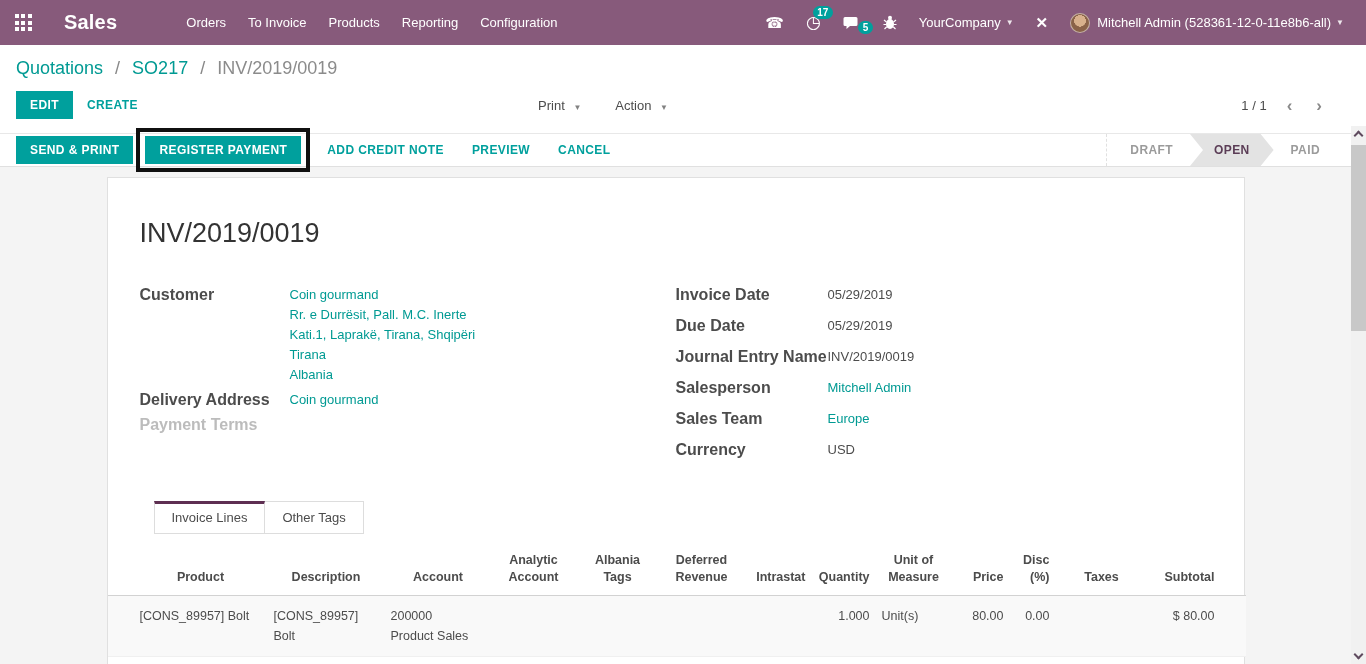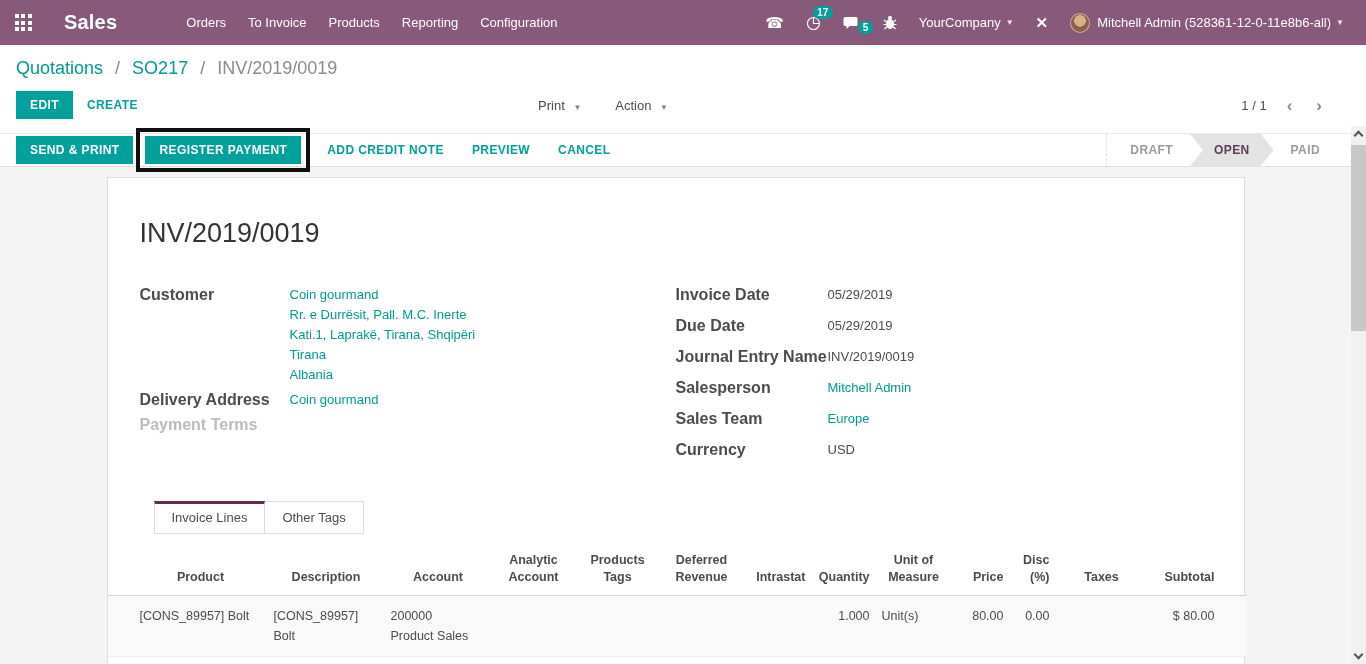"Products Tags" th { text: Products -> Albania }
